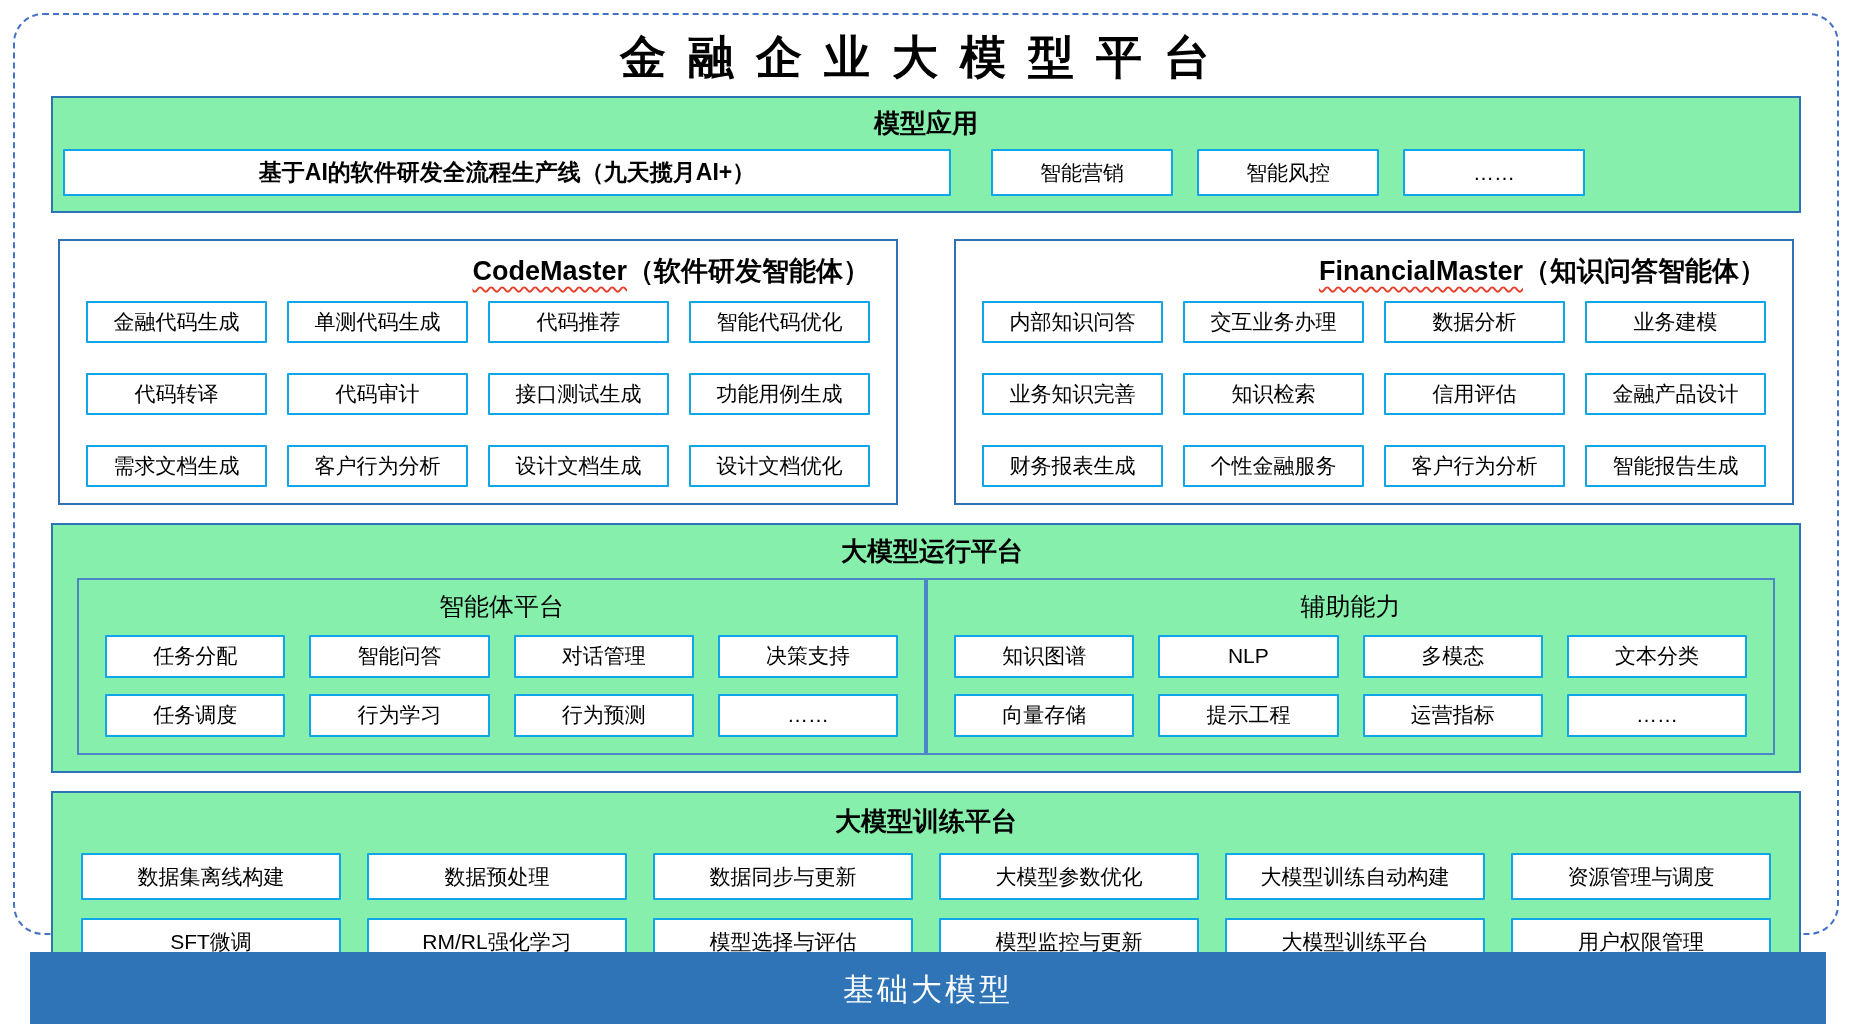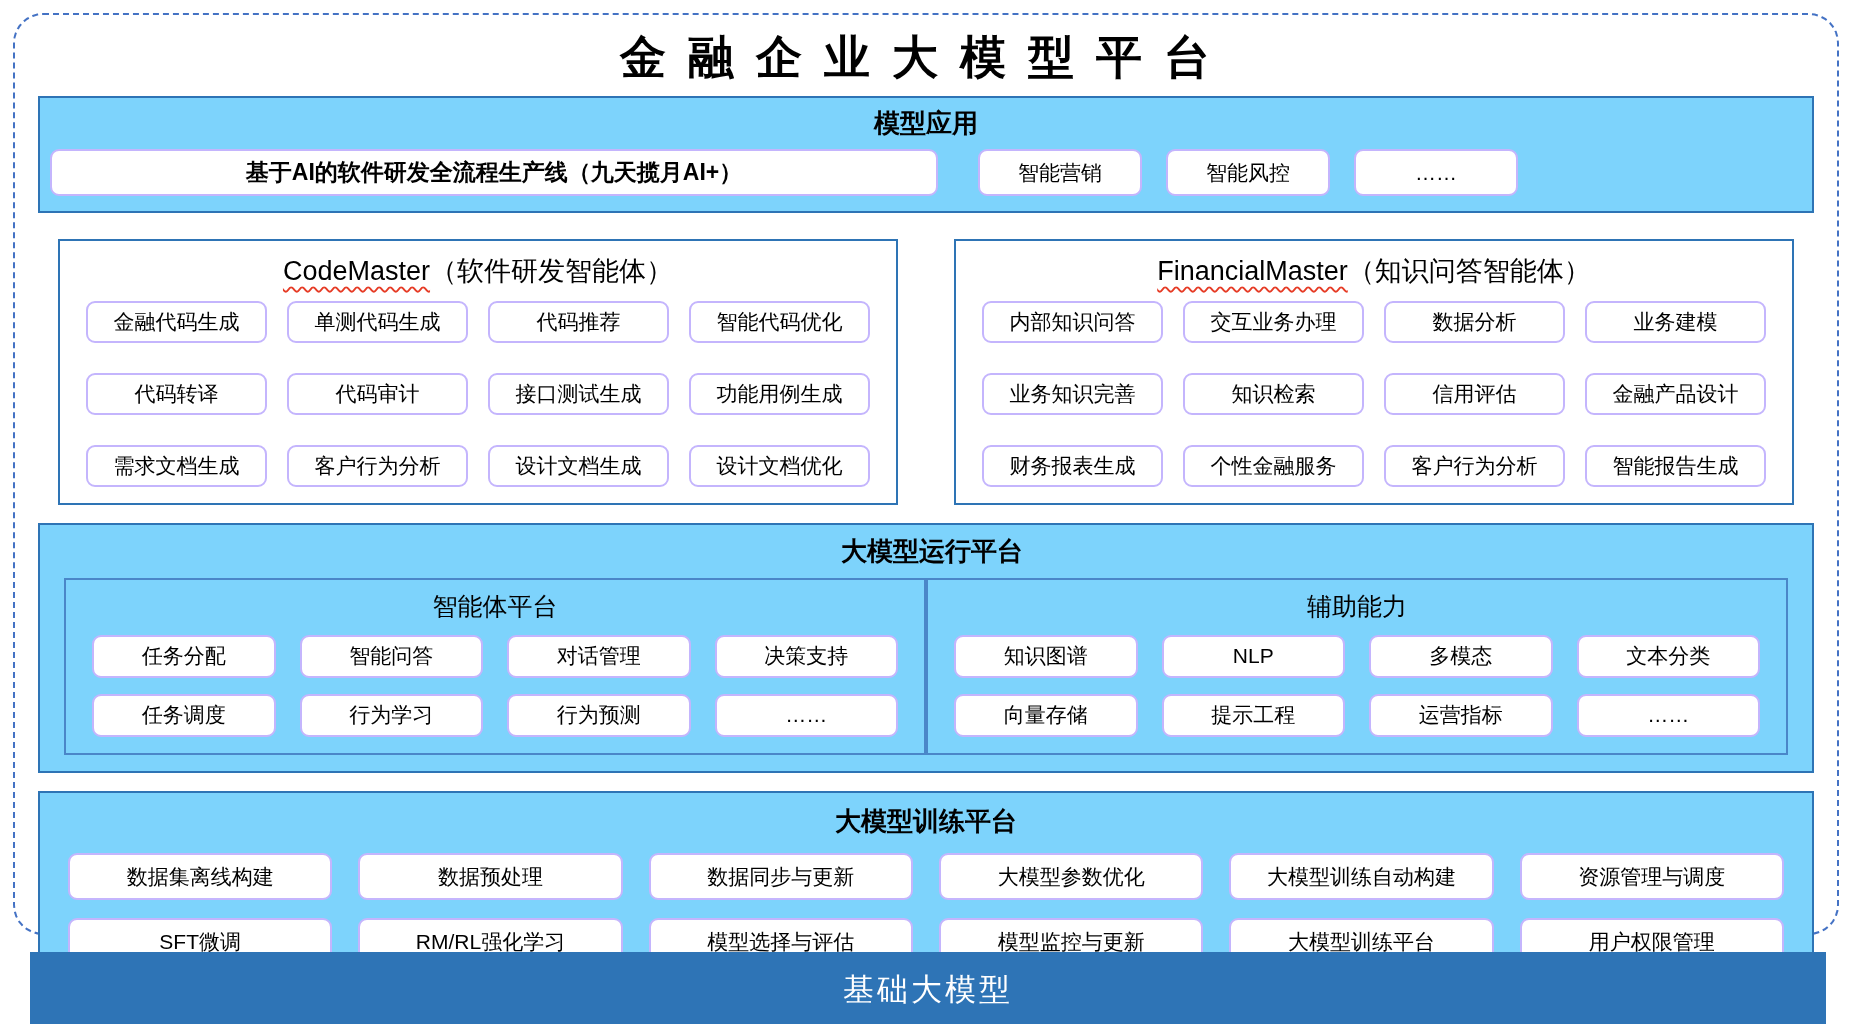"模型应用" .sec { background: #7dd3fc -> #86efac; margin: 0 23px -> 0 36px }
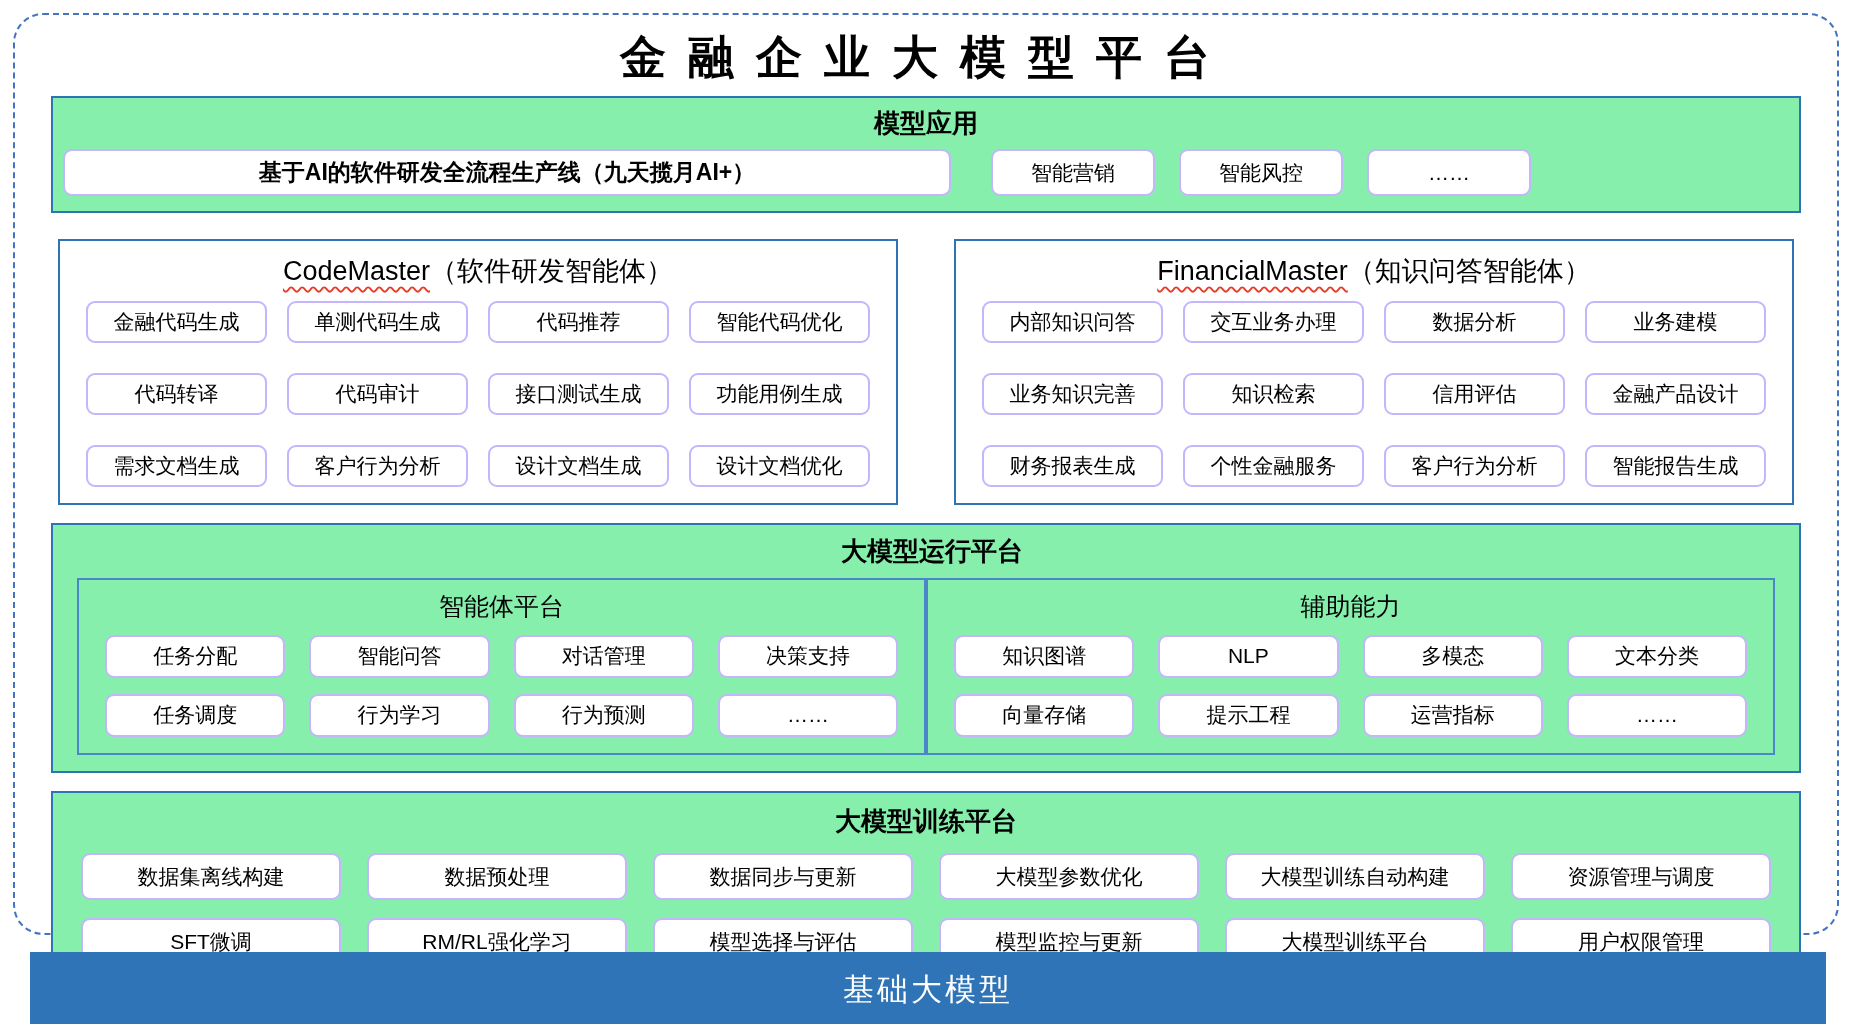"基于AI的软件研发全流程生产线（九天揽月AI+）" .box { border: 2px solid #c4b5fd -> 2px solid #0ea5e9; border-radius: 9px -> 1px }
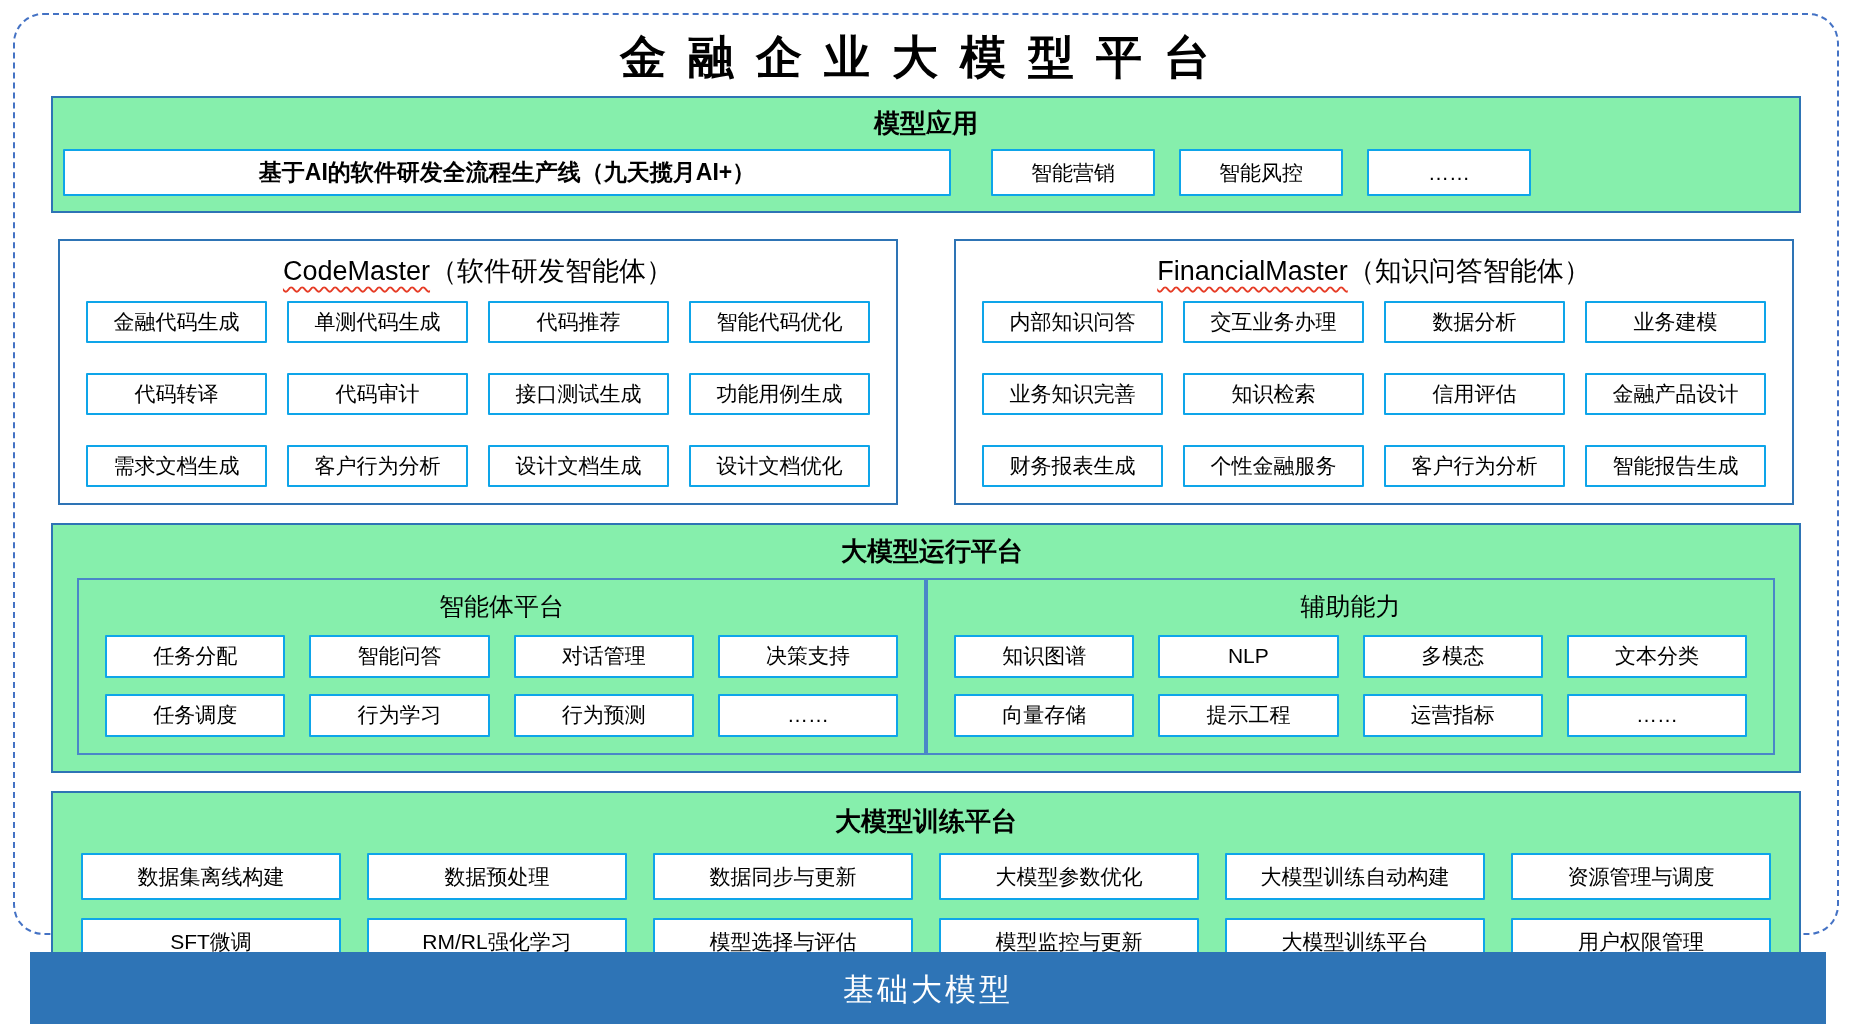"智能营销" .app-box { width: 164px -> 182px }
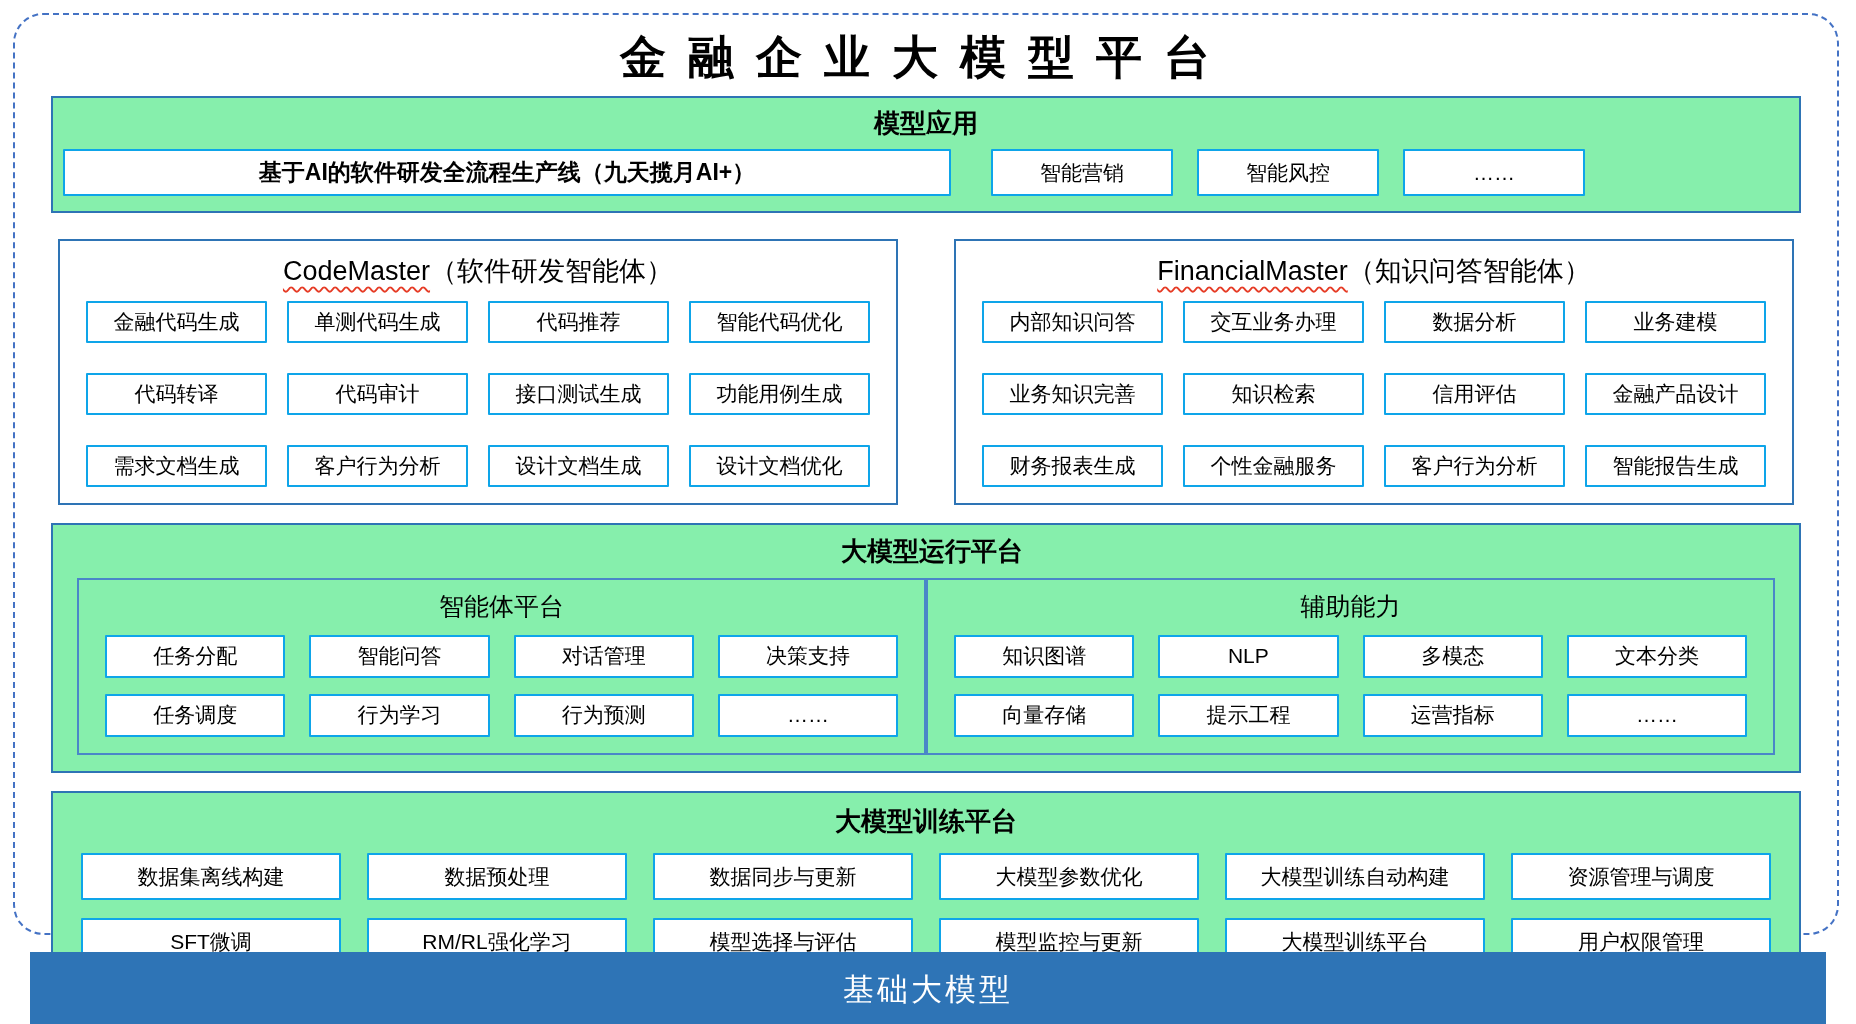"CodeMaster（软件研发智能体）" .agent-title { font-weight: normal -> bold; text-align: center -> right }
